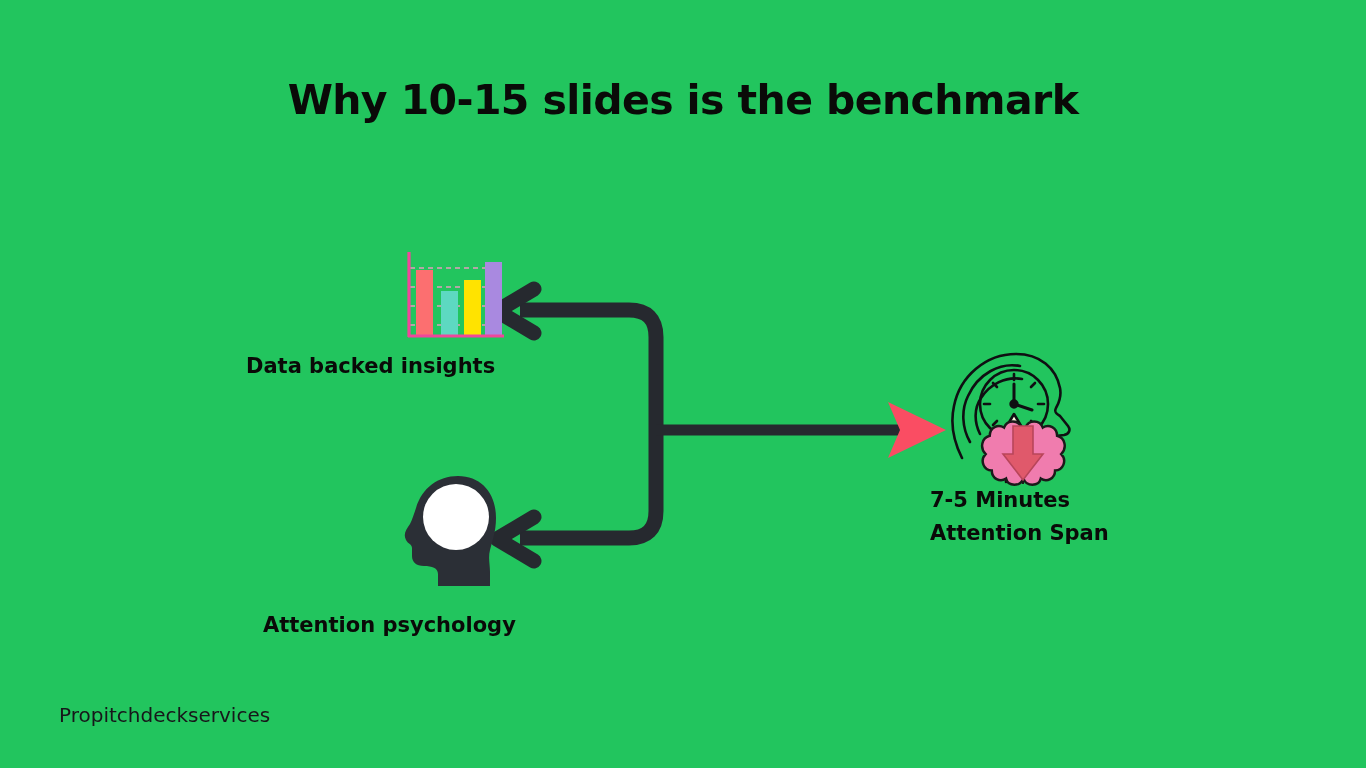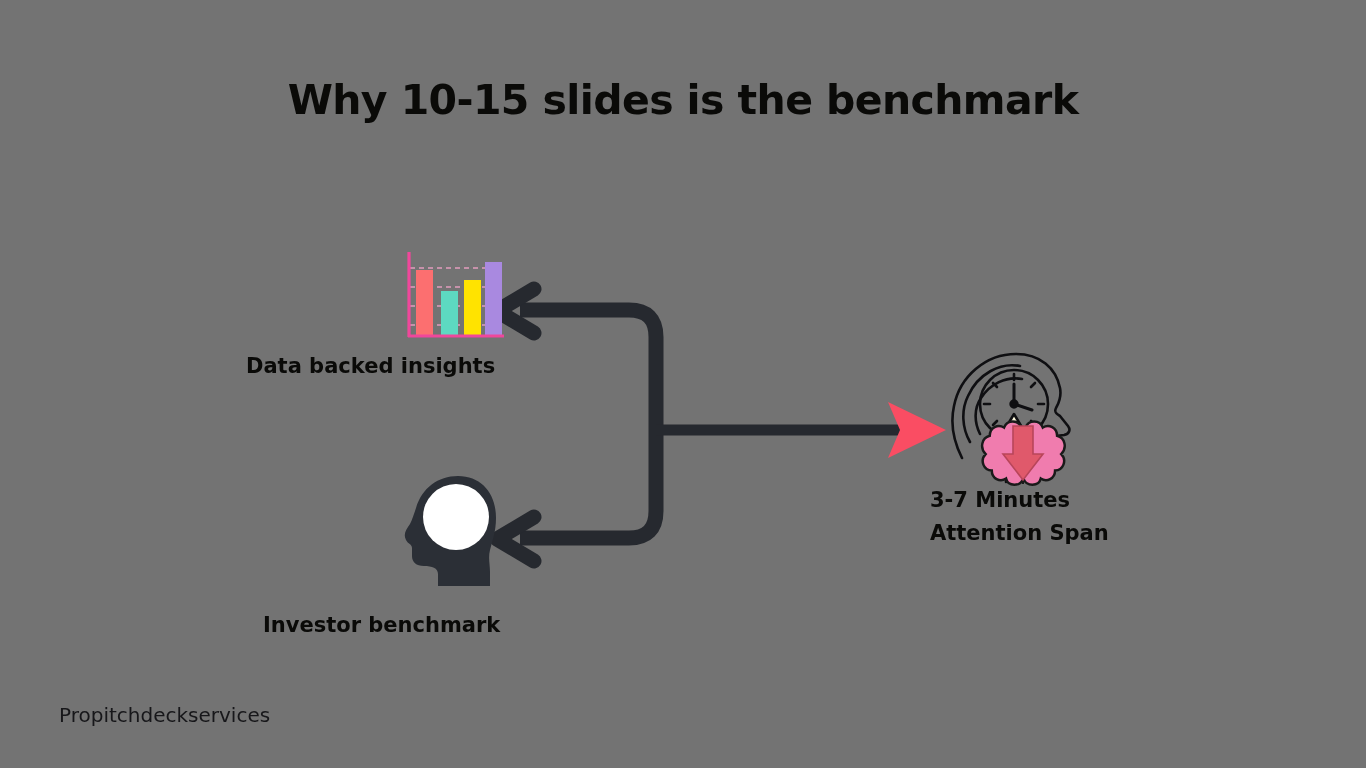"Why 10-15 slides is the" #slide { background: #737373 -> #22c55e }
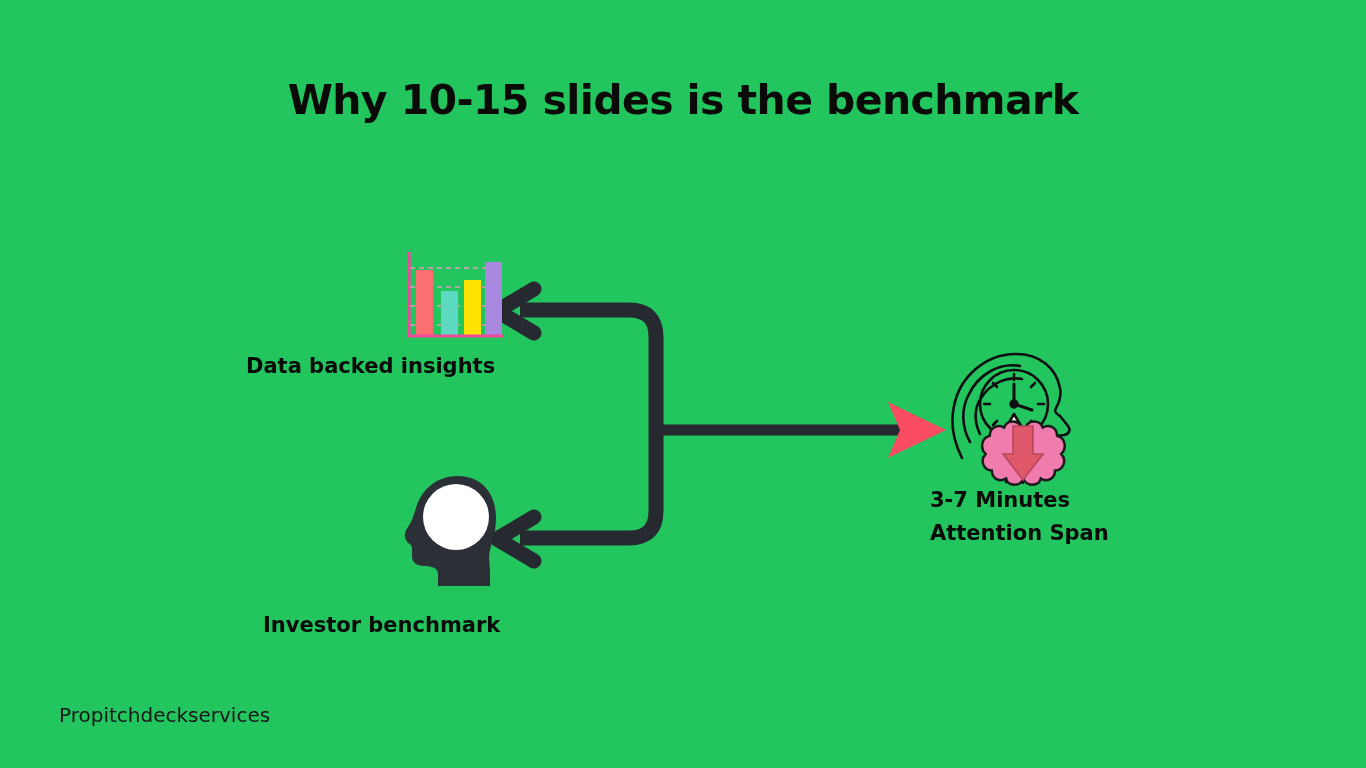"3-7 Minutes Attention Span" div.node-label { text: 3-7 -> 7-5 }
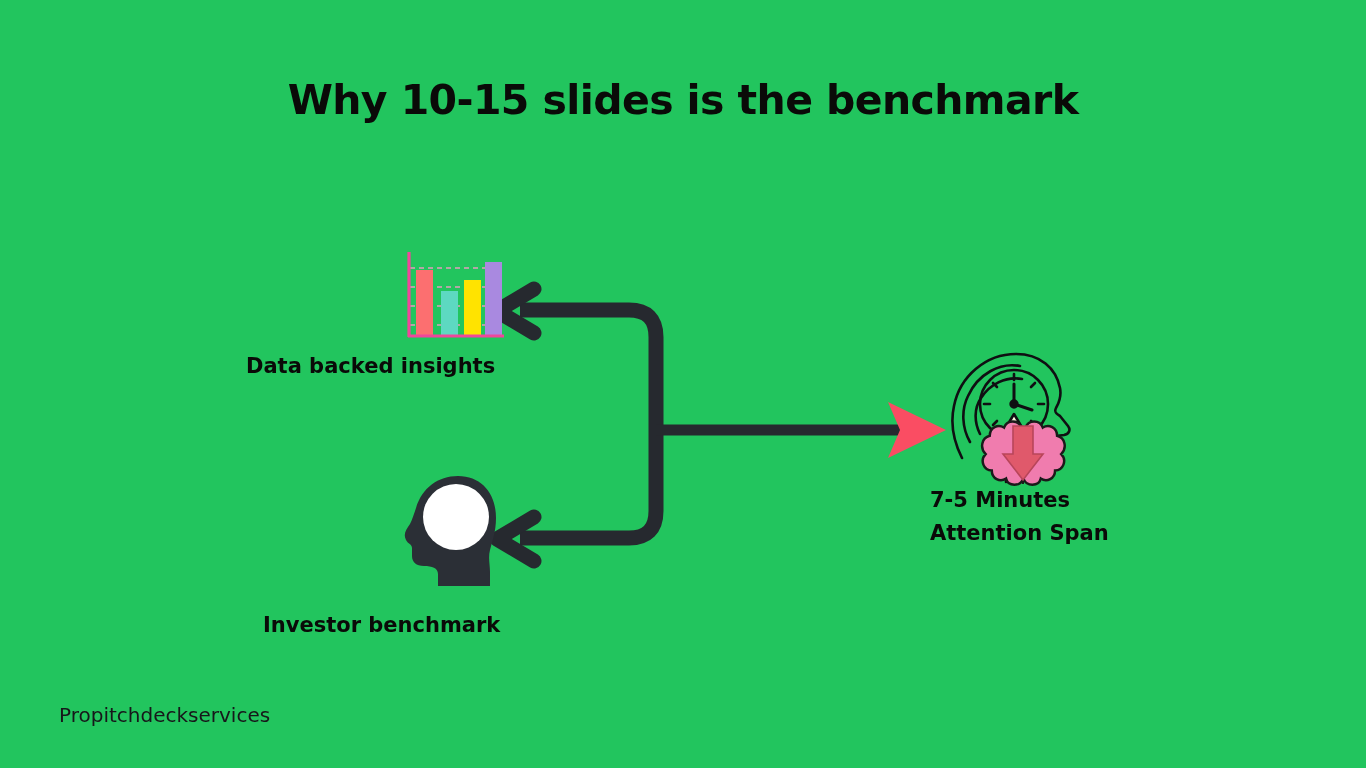"Investor benchmark" div.node-label { text: Investor benchmark -> Attention psychology }
